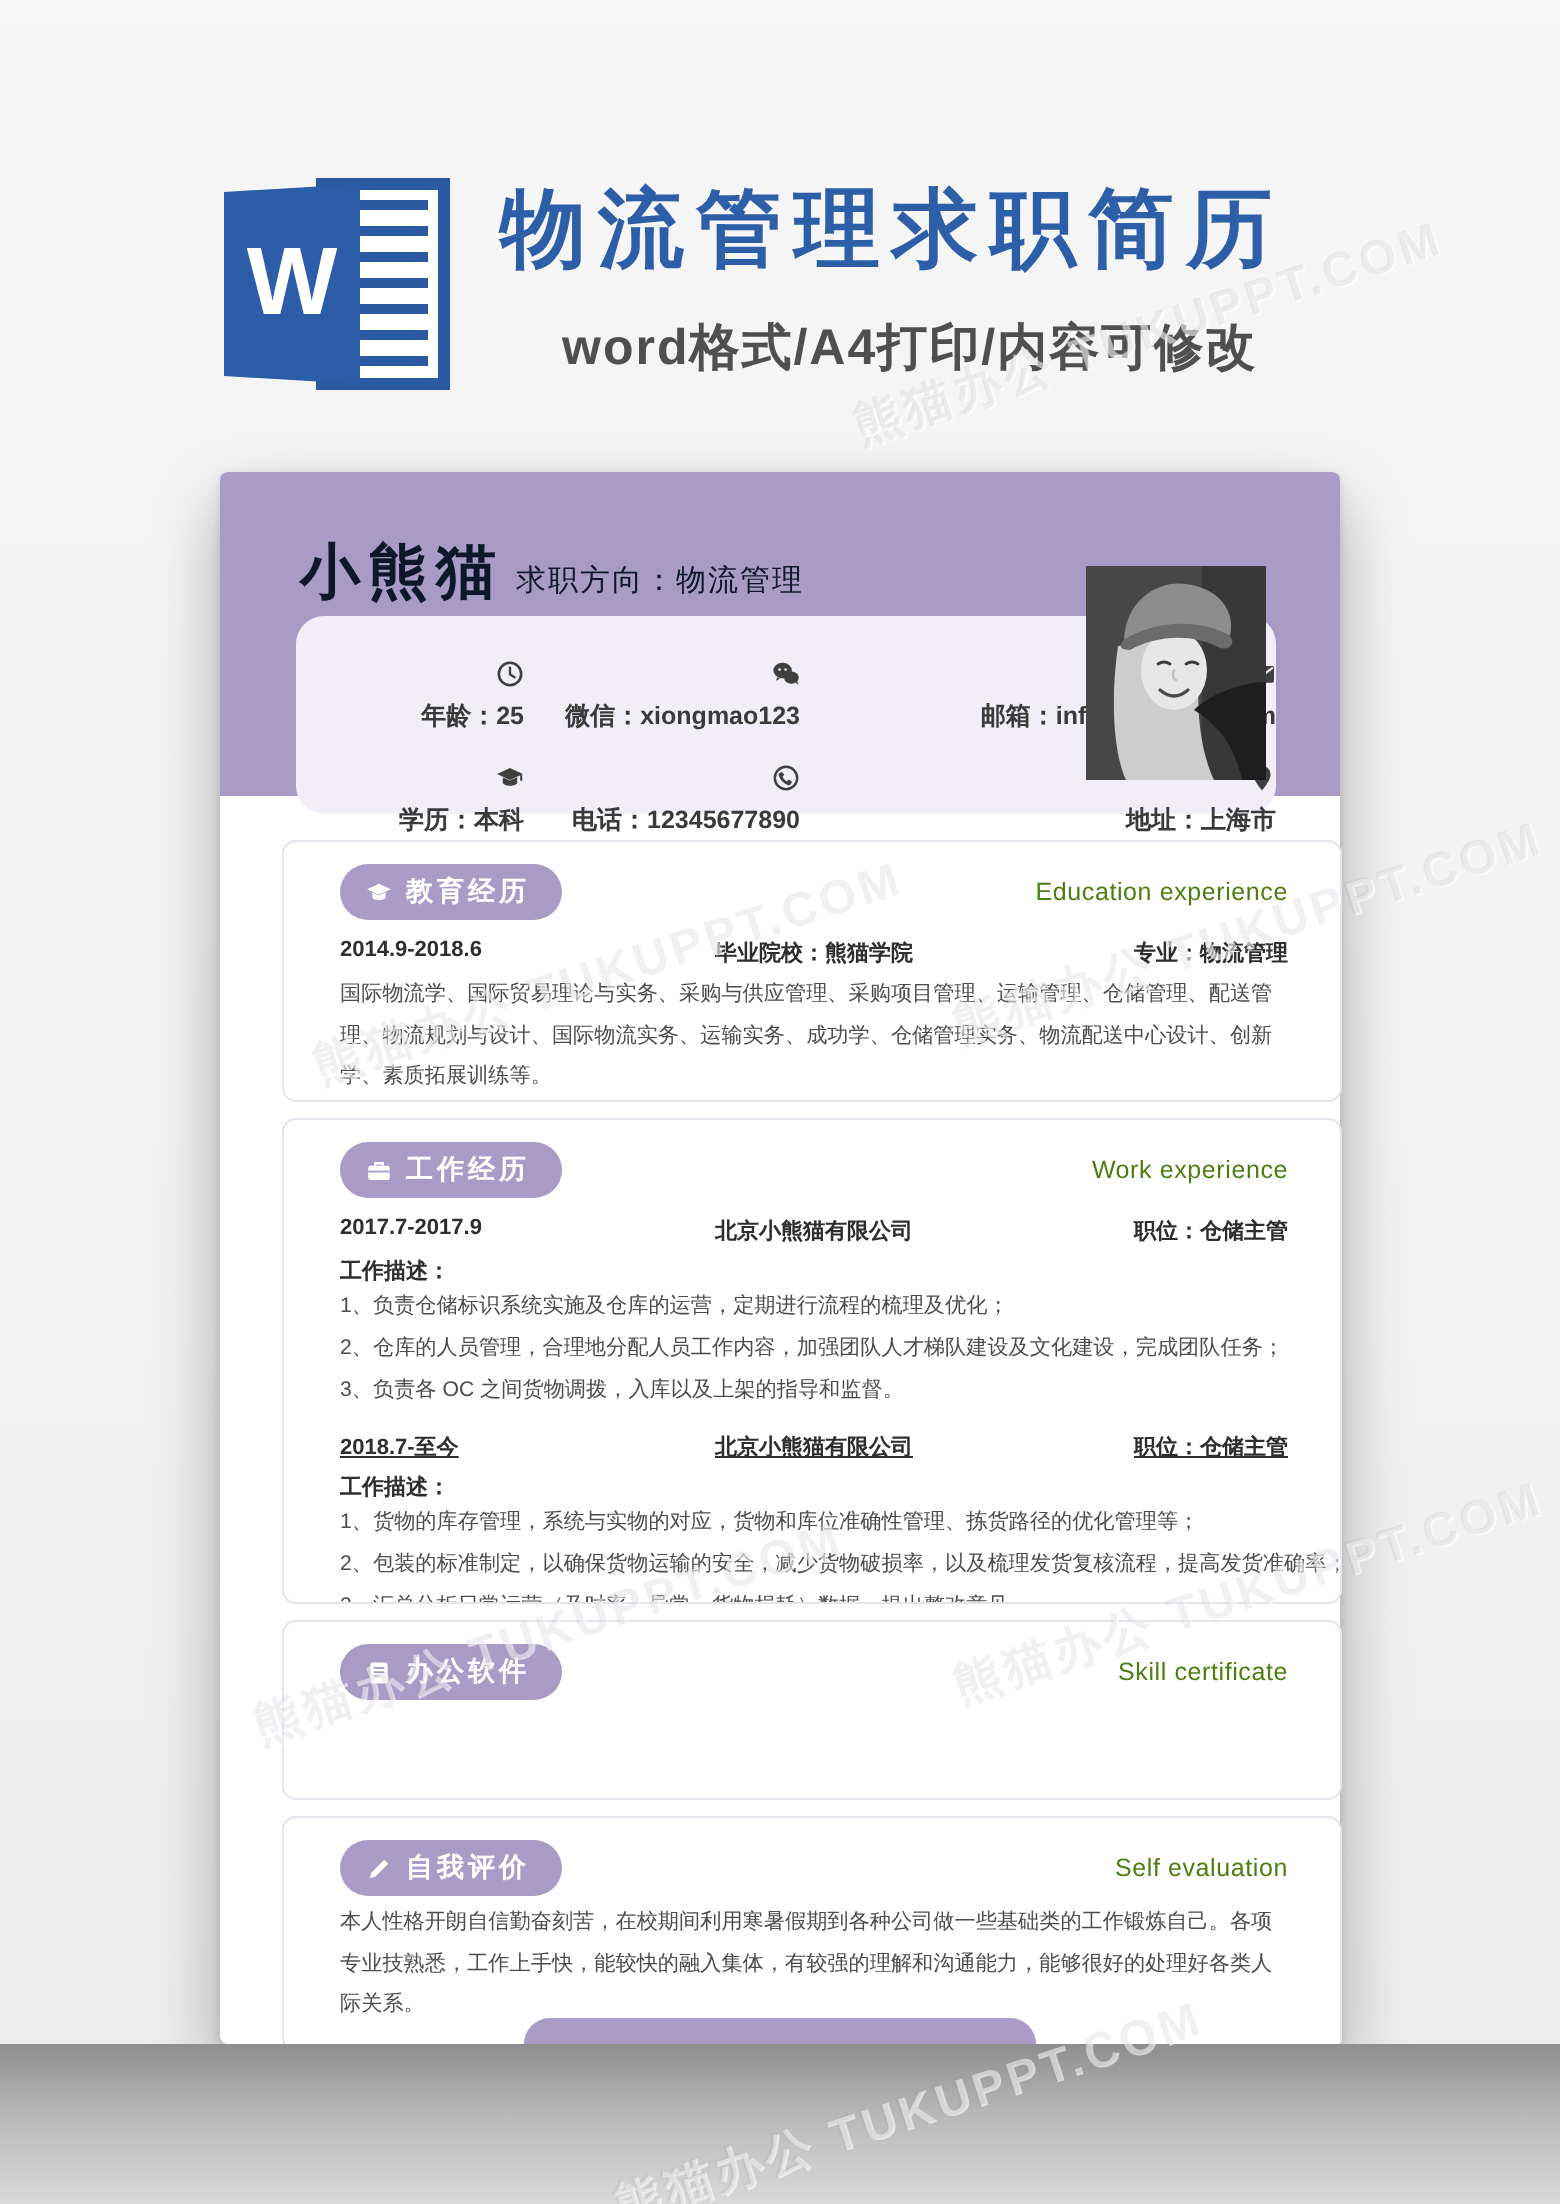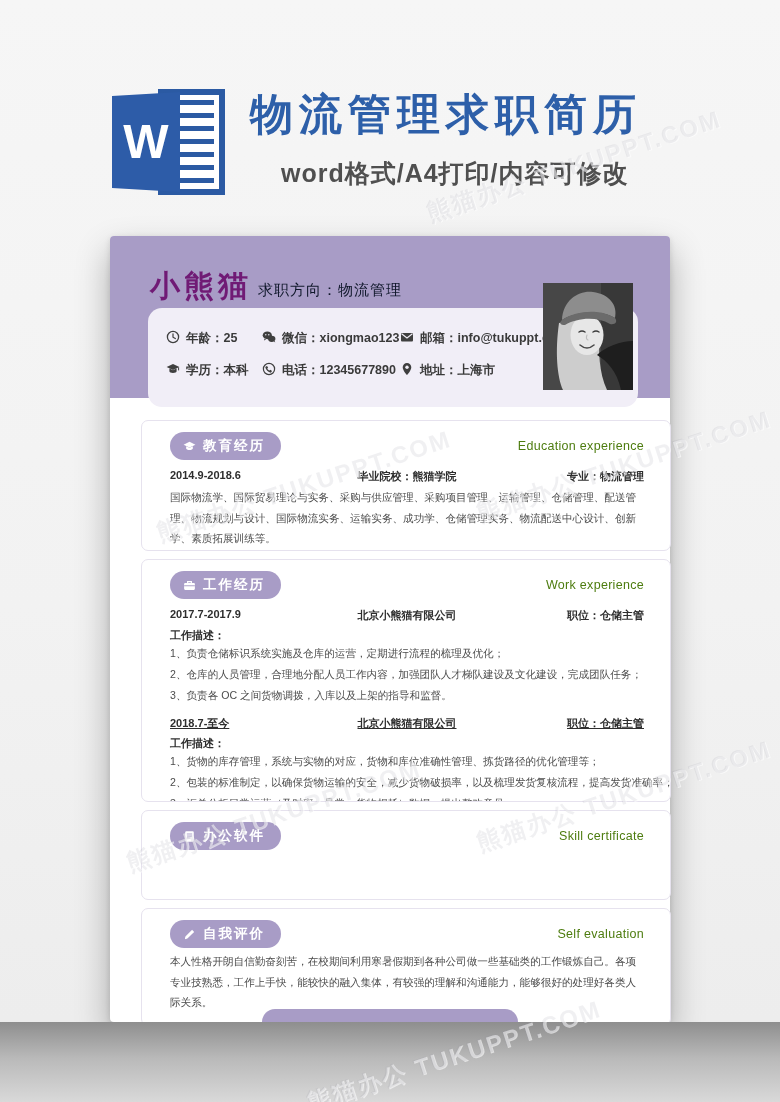"小熊猫" .name { color: #701a75 -> #0f172a }
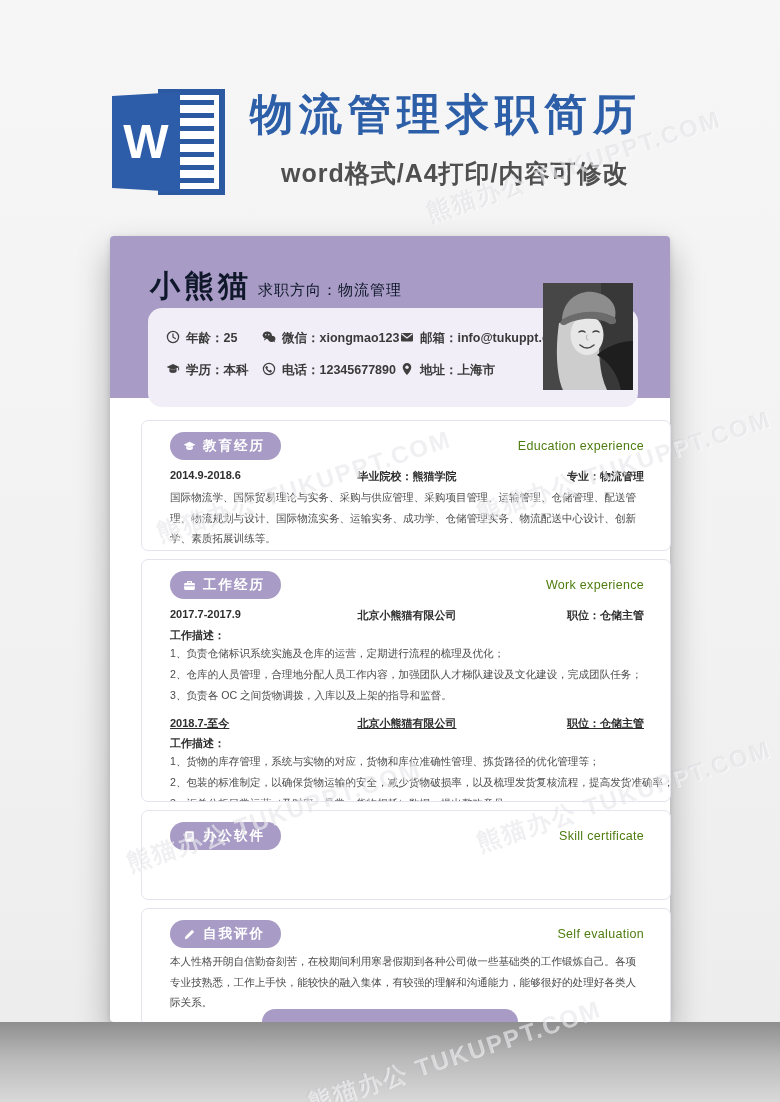"年龄：25" .ci { align-items: flex-start -> flex-end; flex-direction: none -> column }
